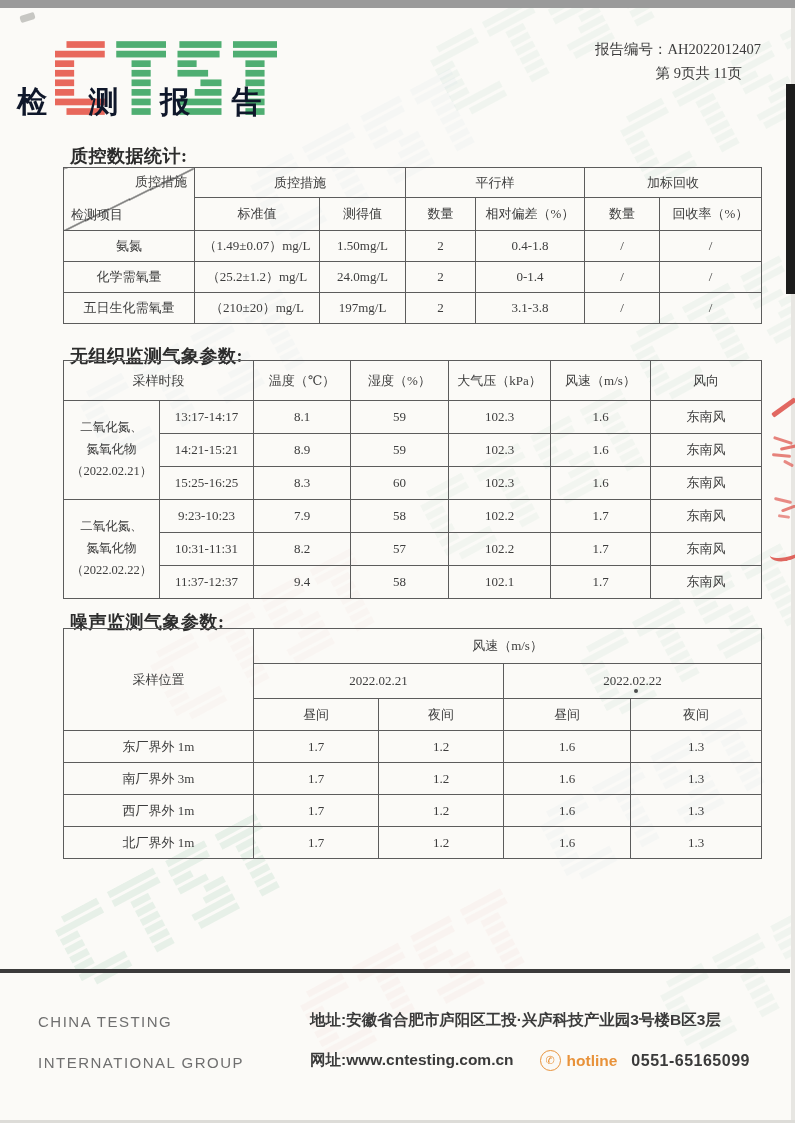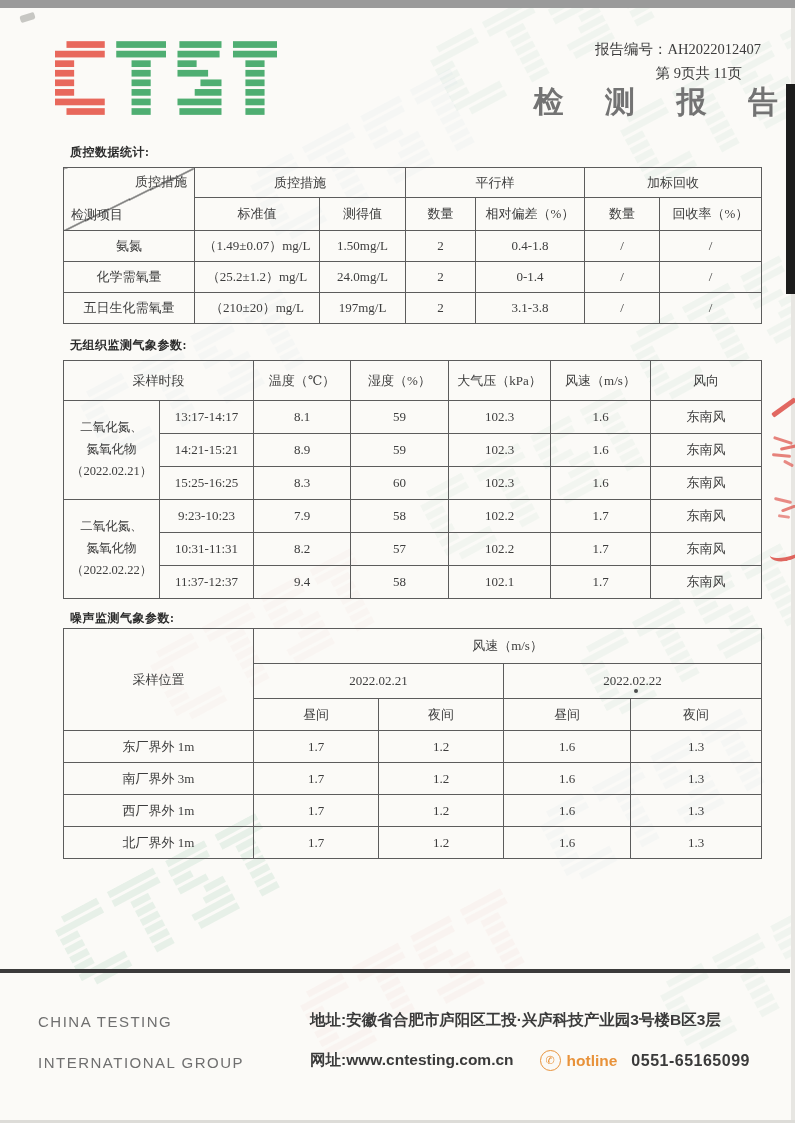"检 测 报 告" .report-title { color: #737373 -> #0f172a; text-align: right -> left }
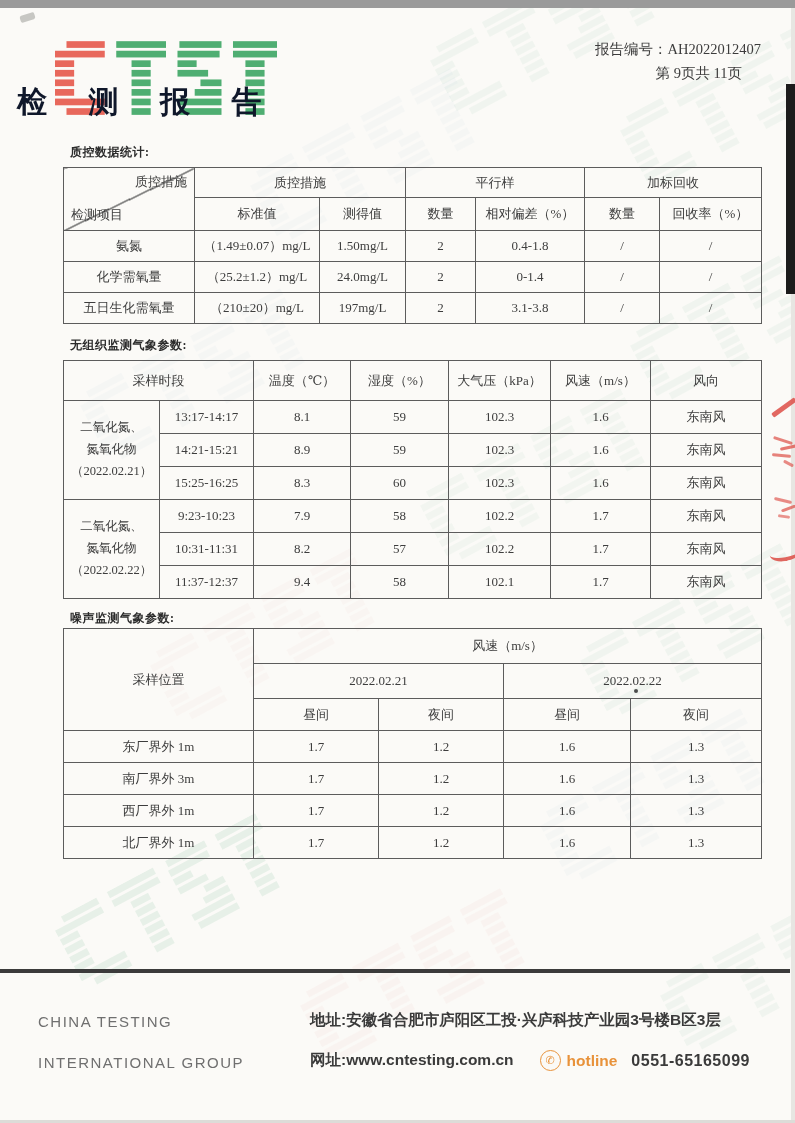"质控数据统计:" .sec-title { font-size: 12px -> 18px }
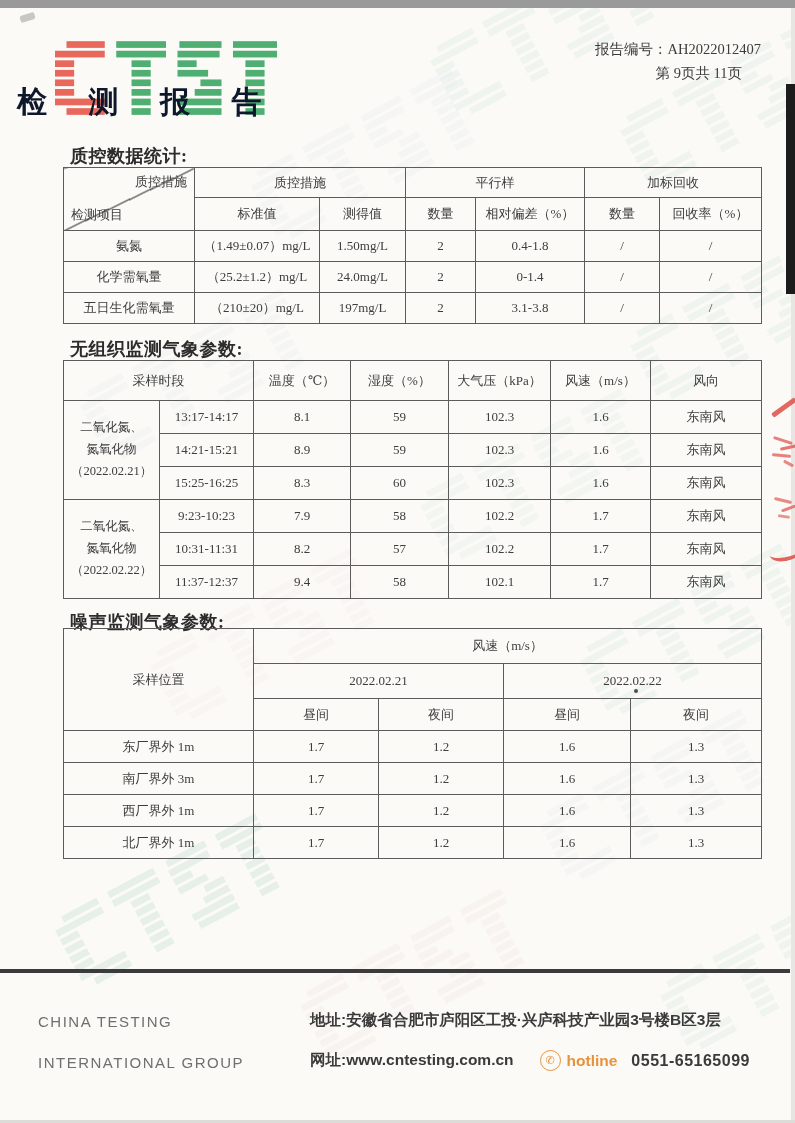"无组织监测气象参数:" .t2 { top: 329px -> 336px }
